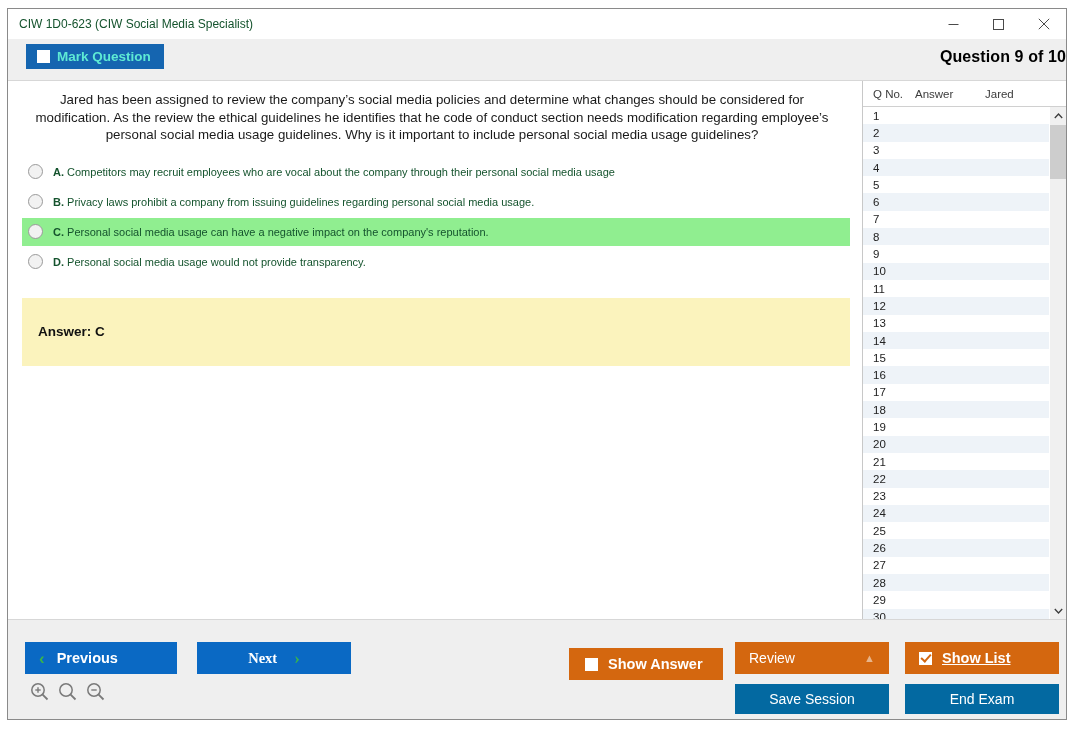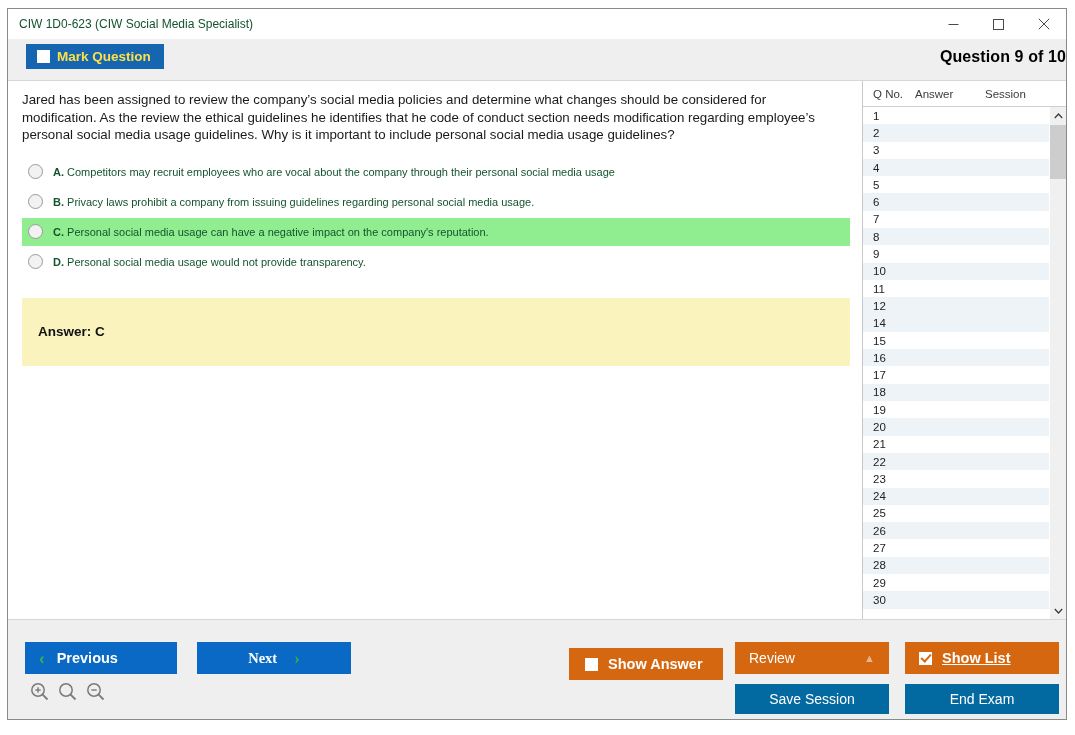"Mark Question" #mark-question-btn { color: #fde047 -> #5eead4 }
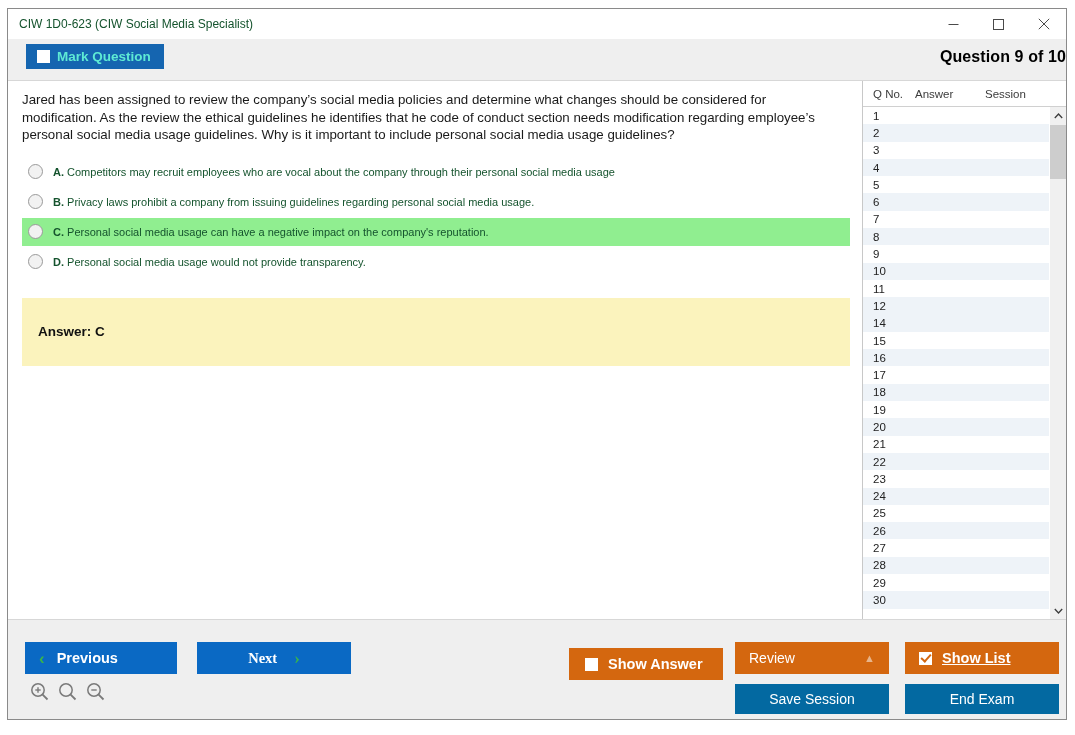"Jared has been assigned to" #question-pane { text-align: none -> center }
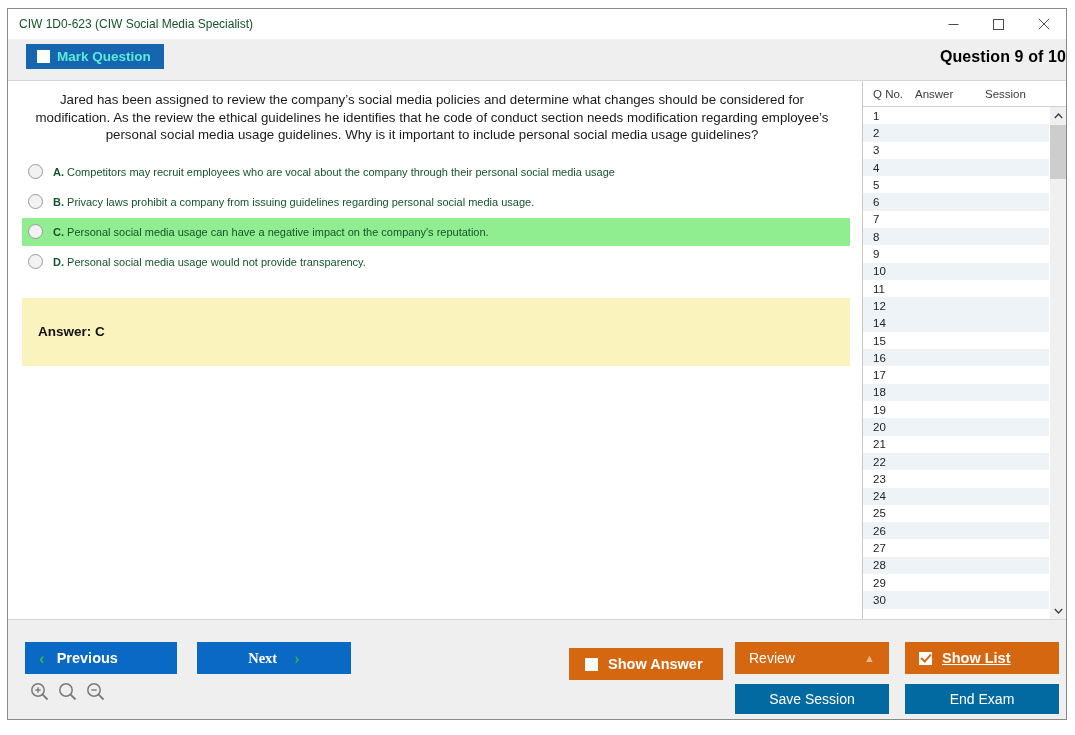"Session" span.col-marked { text: Session -> Jared }
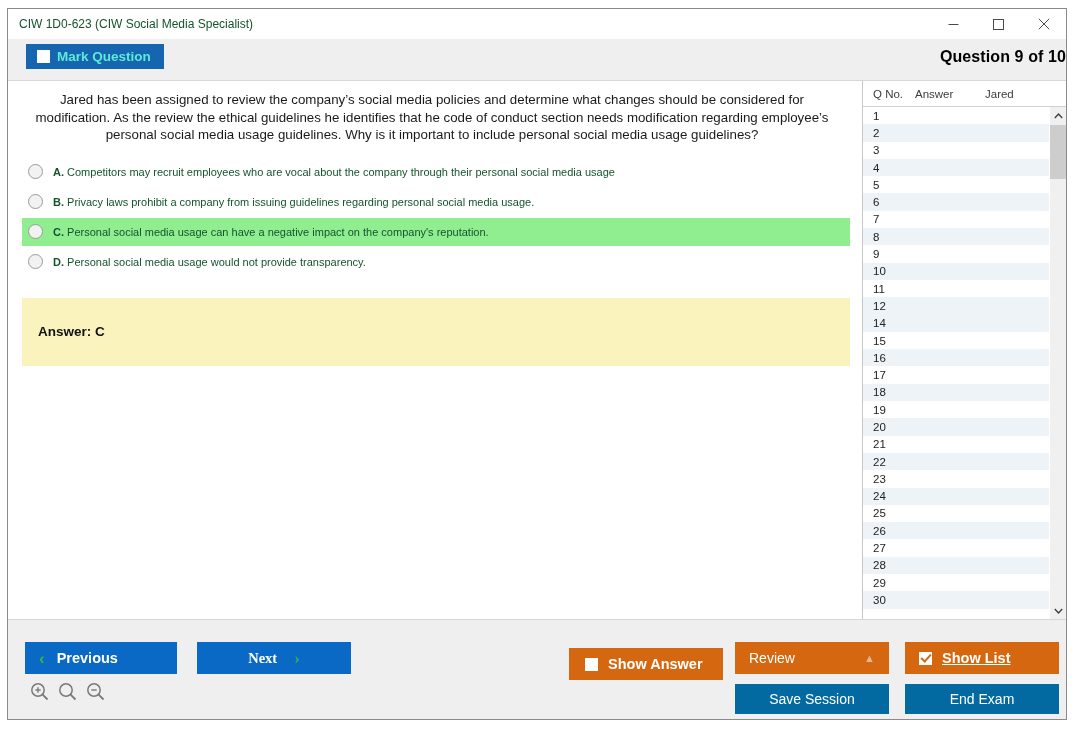"13" div.q-row { html: none -> <div> <span>13</span> <span></span> <span></span> </div> }
